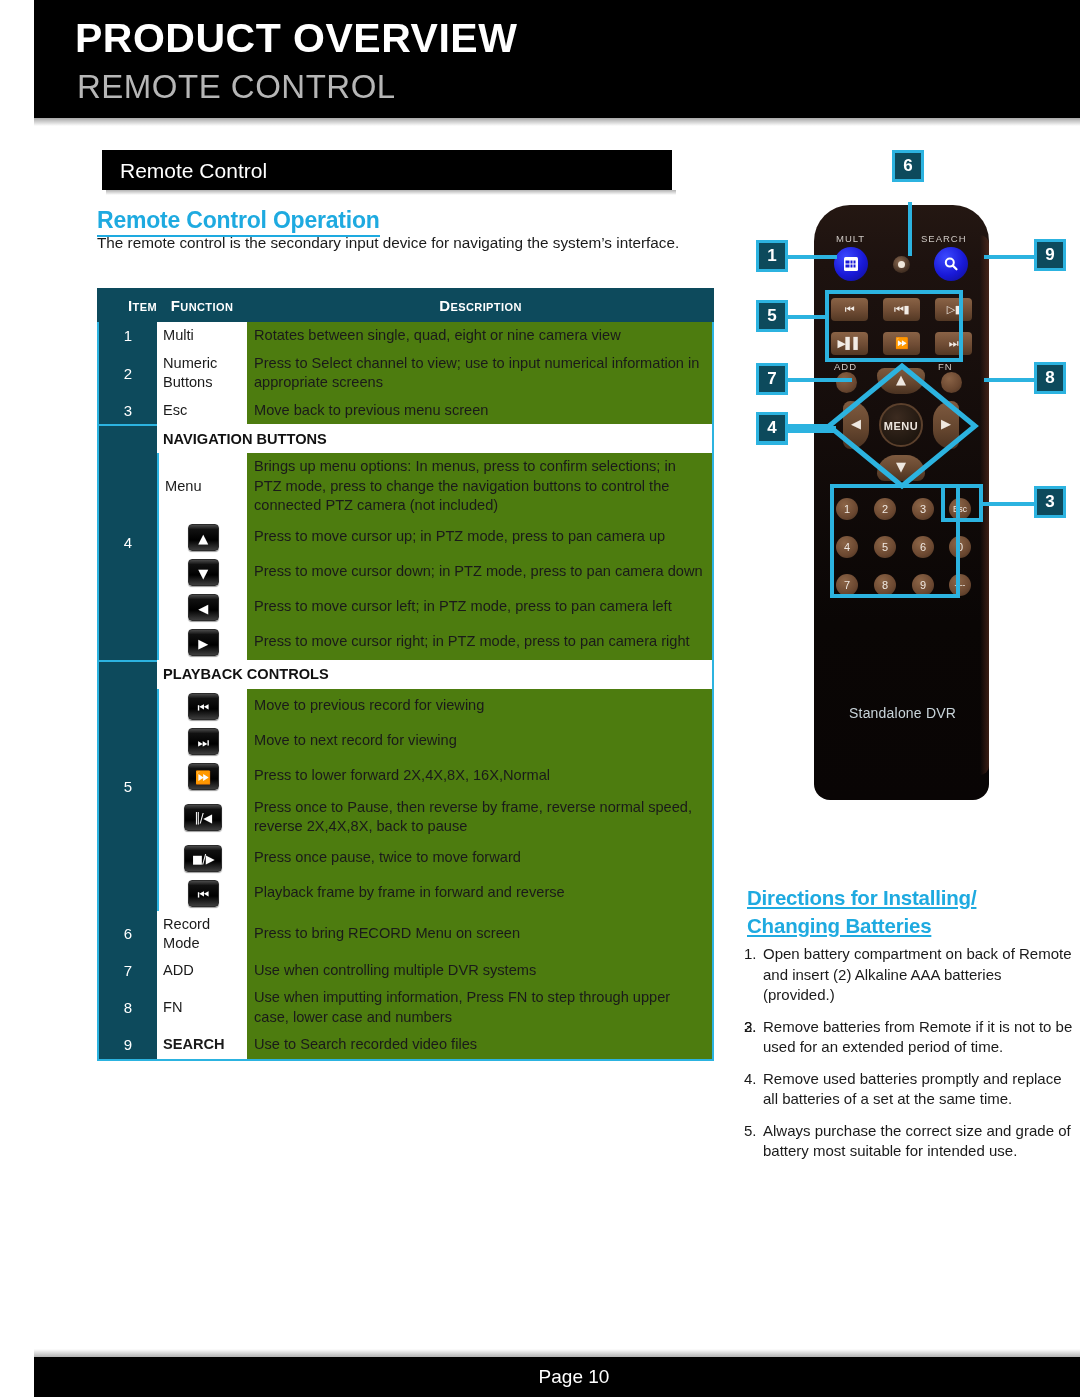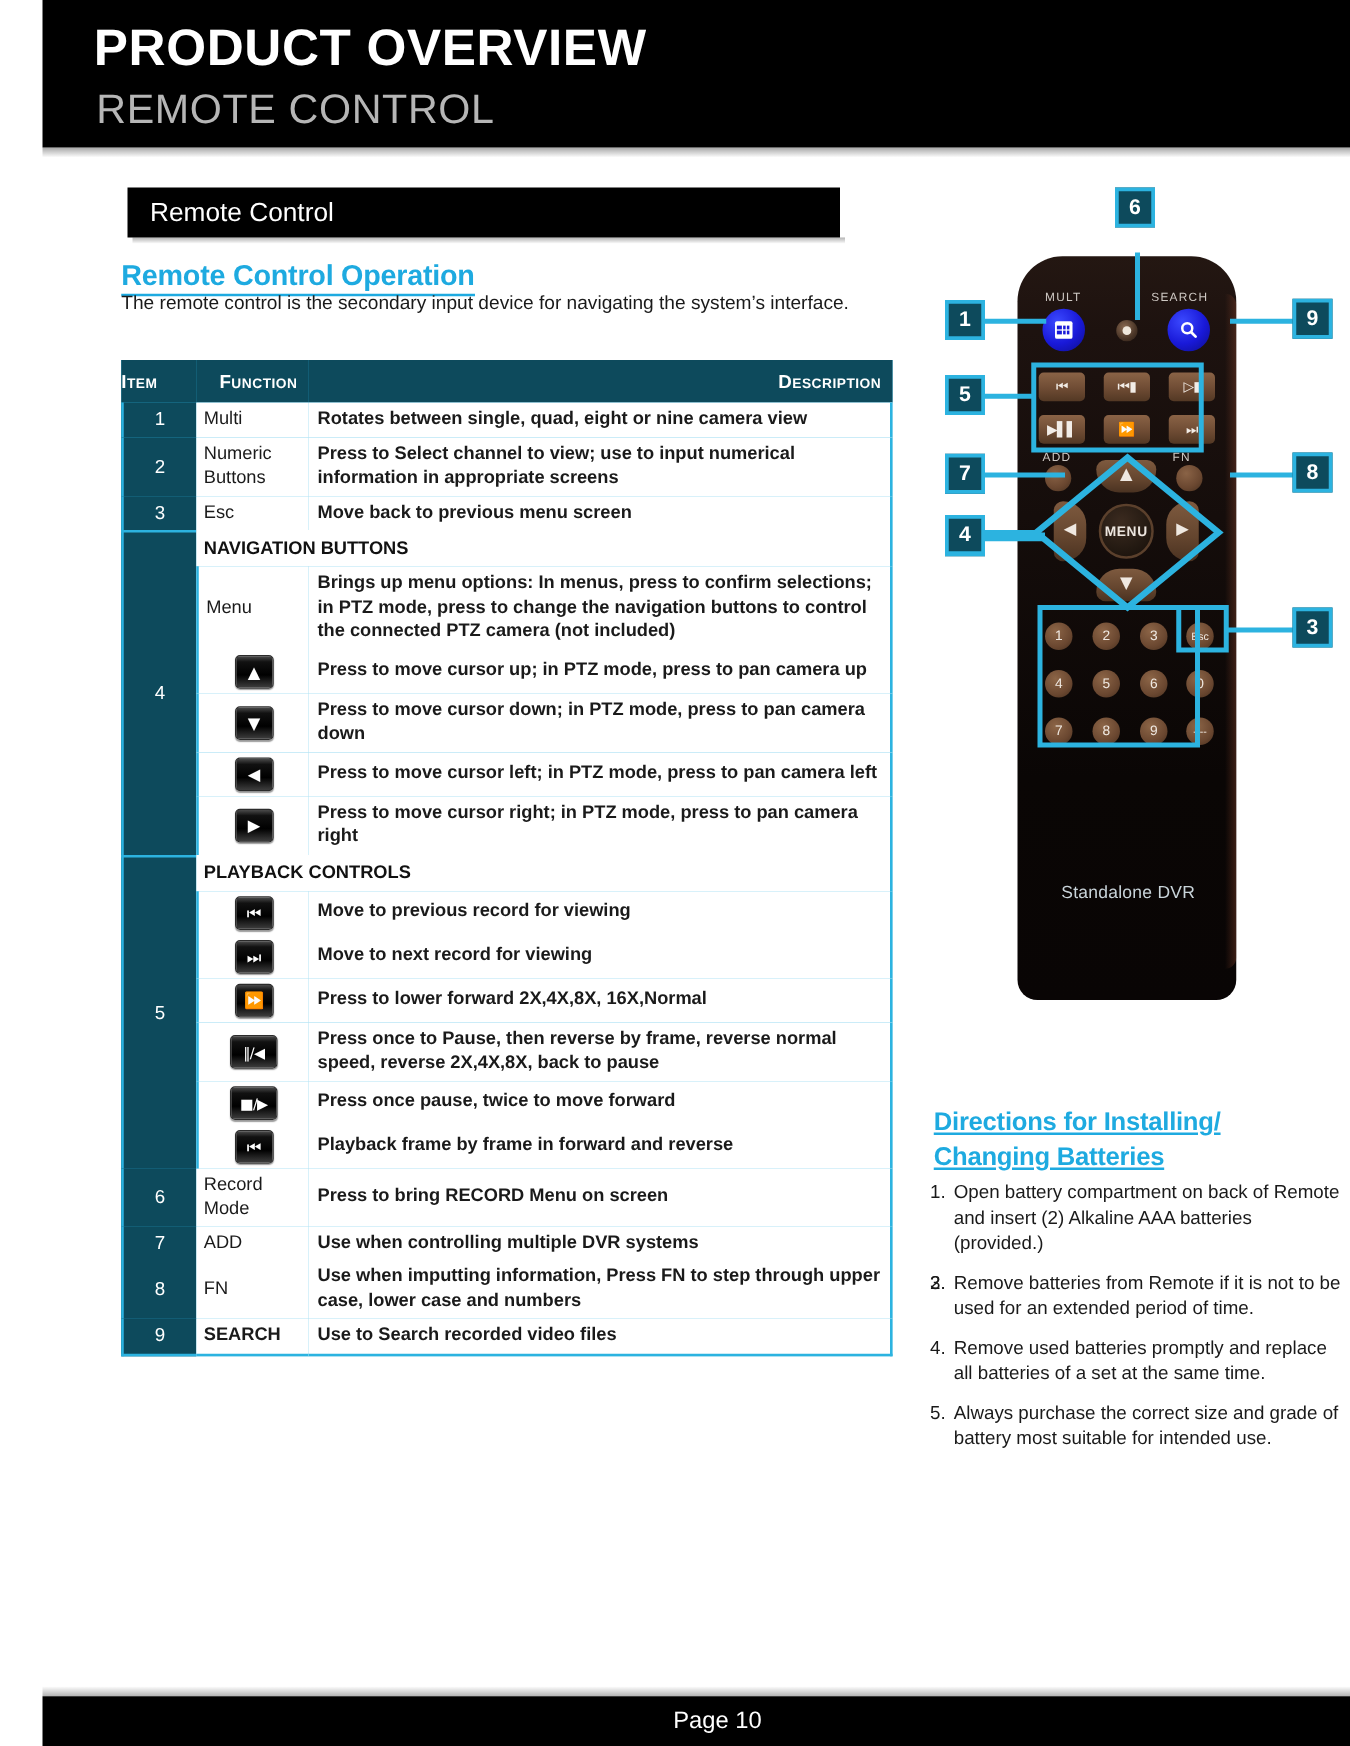"Item" .hdr-cell.c1 { text-align: left -> right }
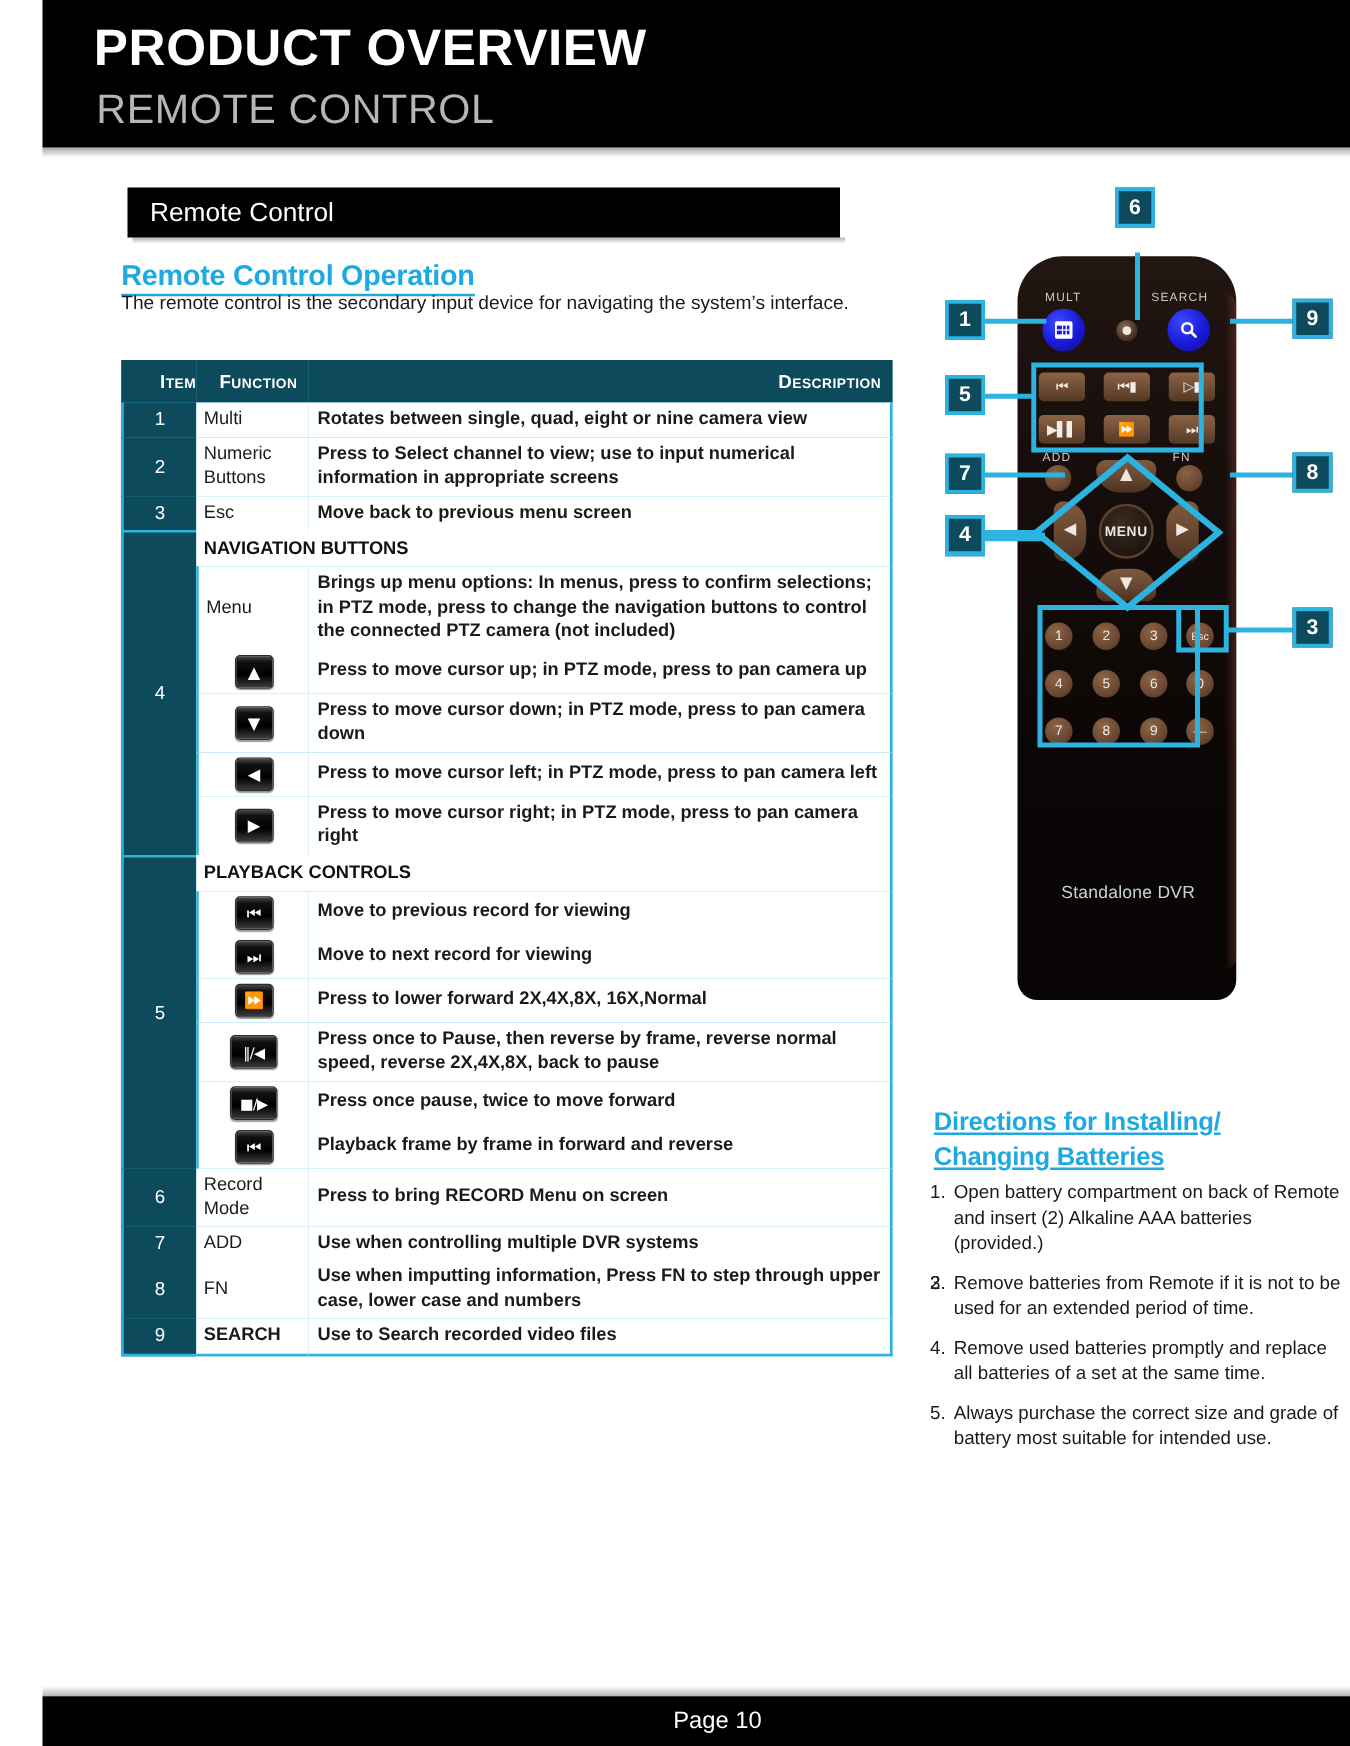"Function" .hdr-cell { text-align: right -> center }
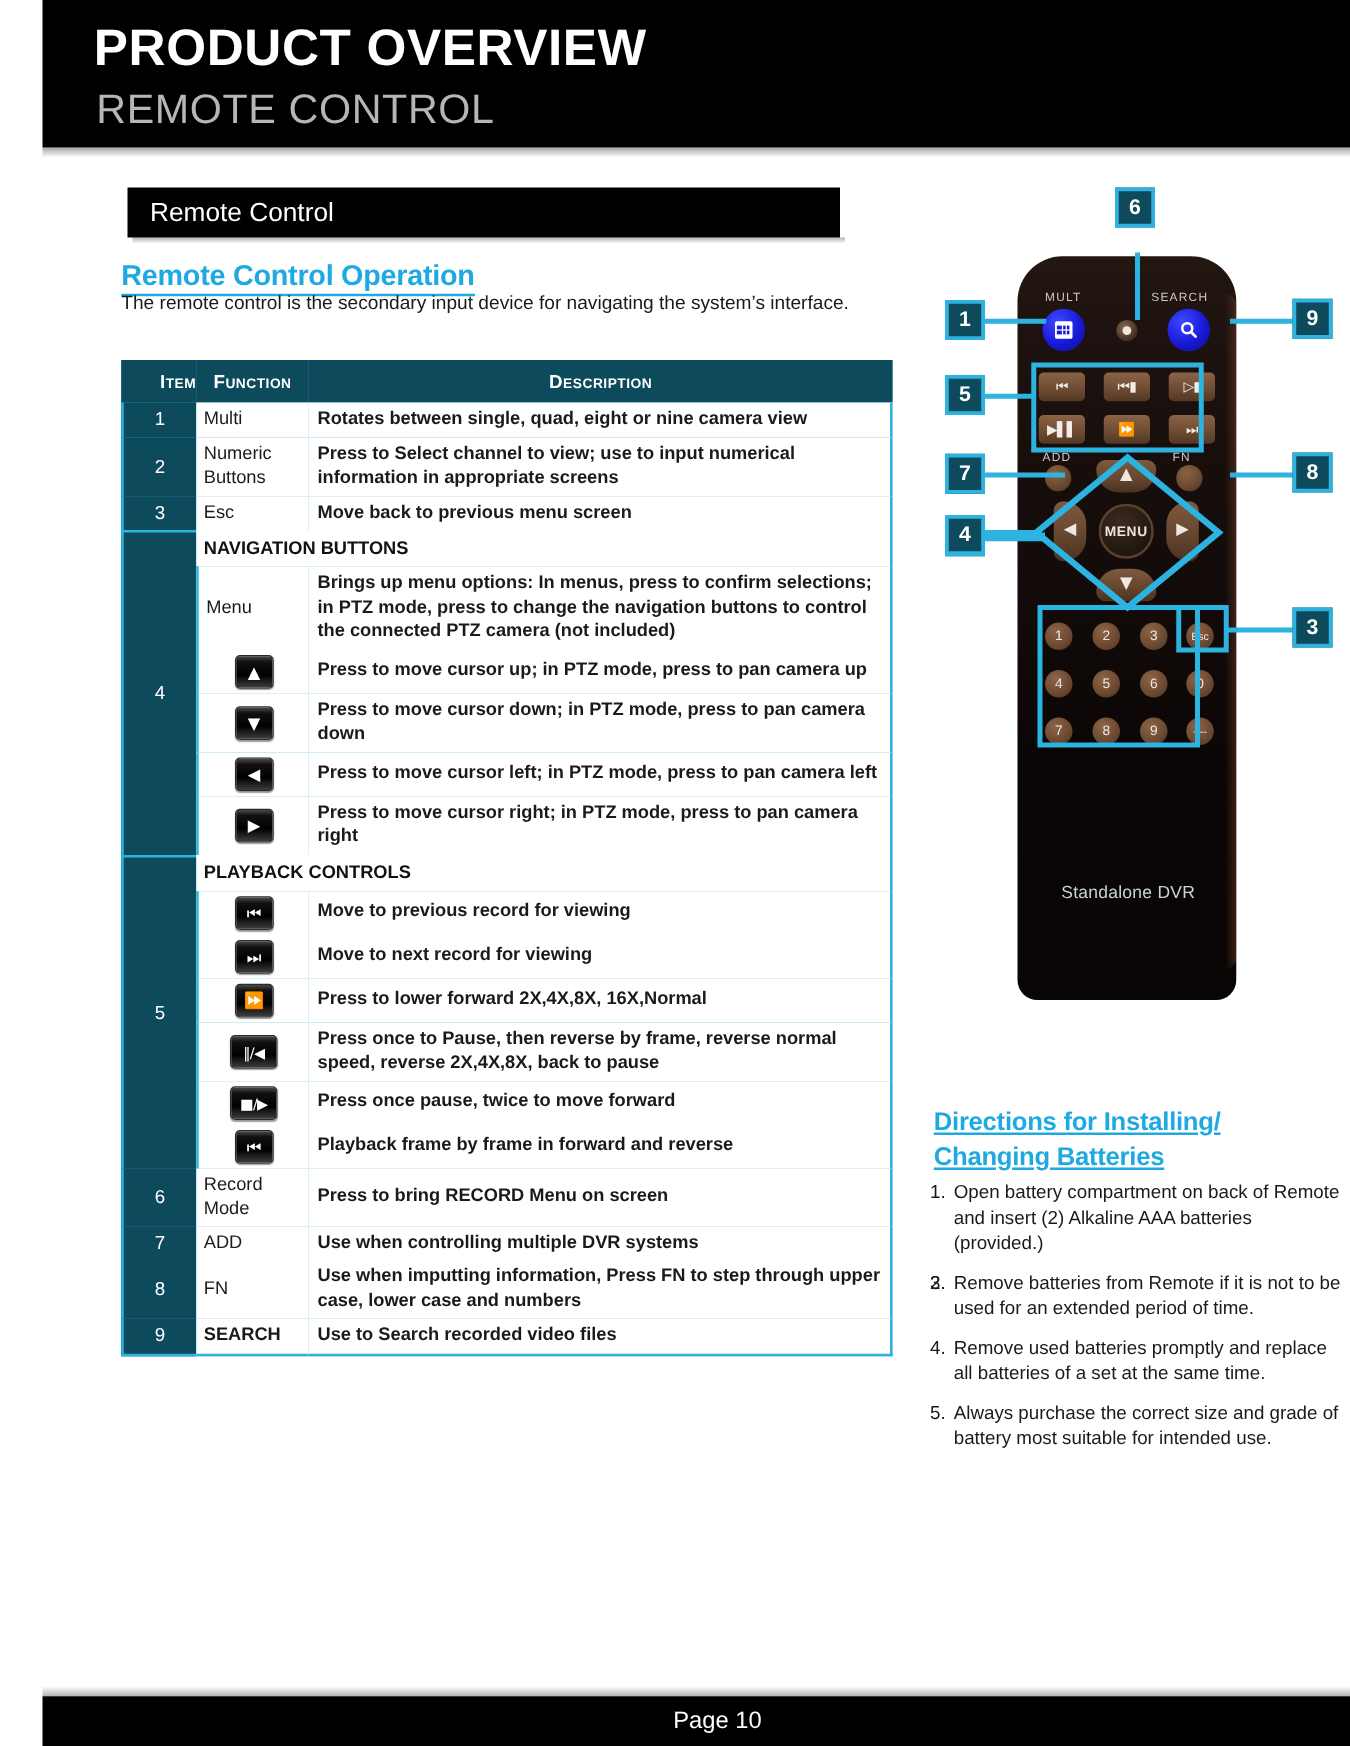"Rotates between single, quad, eight" .desc-cell { background: #ffffff -> #4d7c0f; font-weight: bold -> none }
